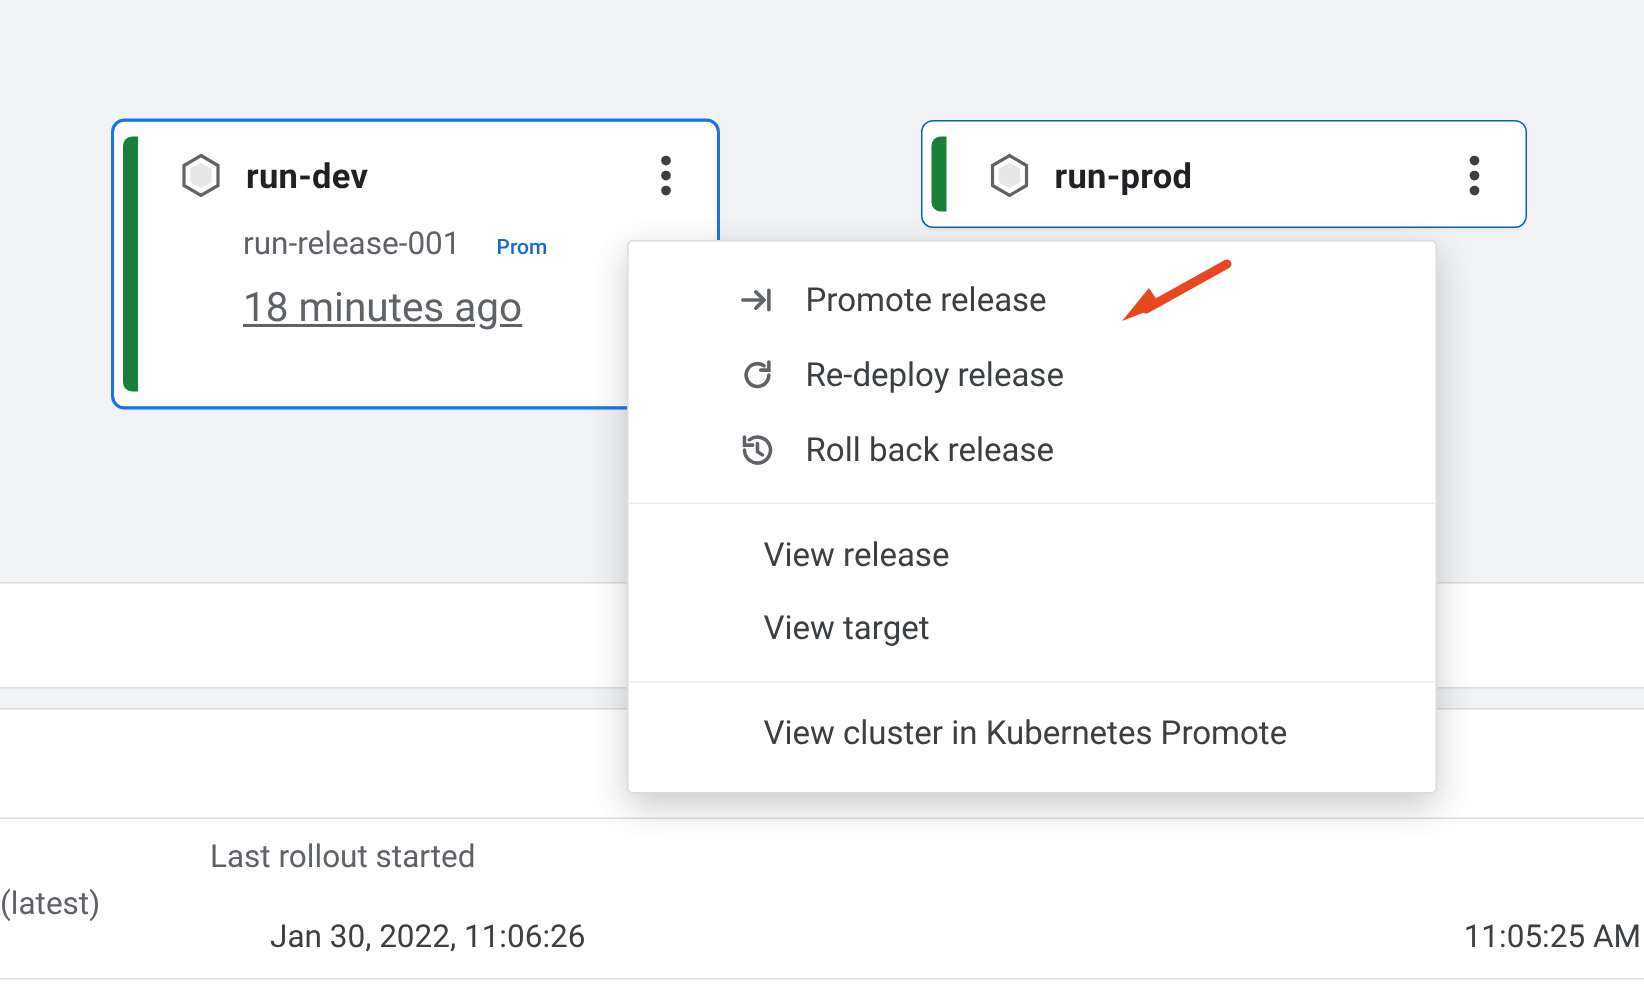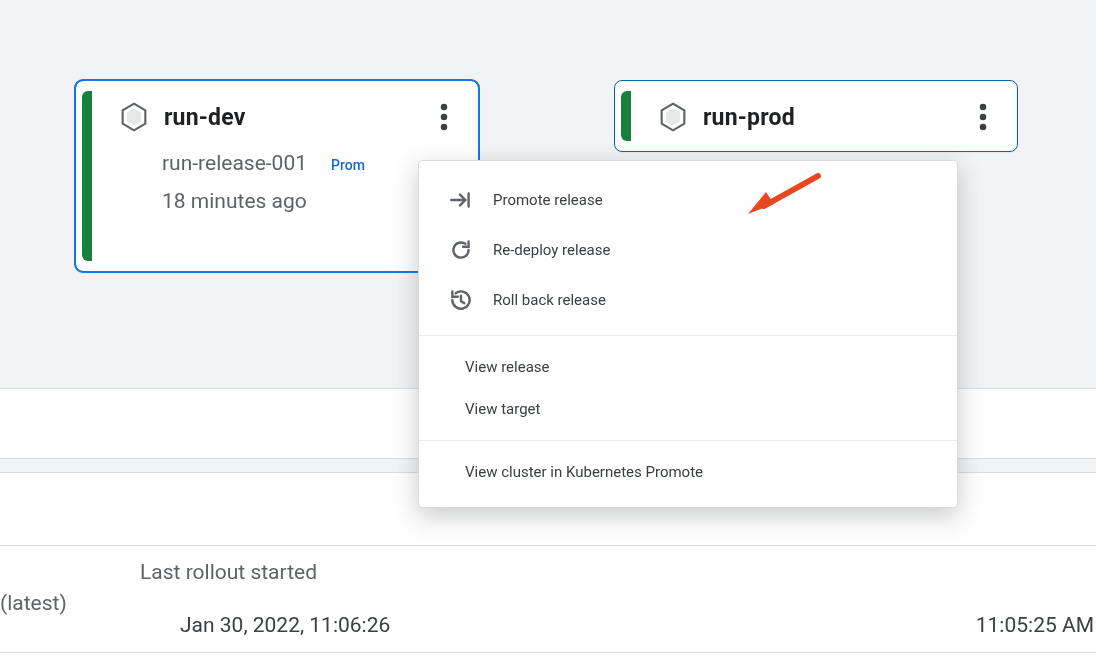"18 minutes ago" .age { font-size: 21px -> 27px; text-decoration: none -> underline }
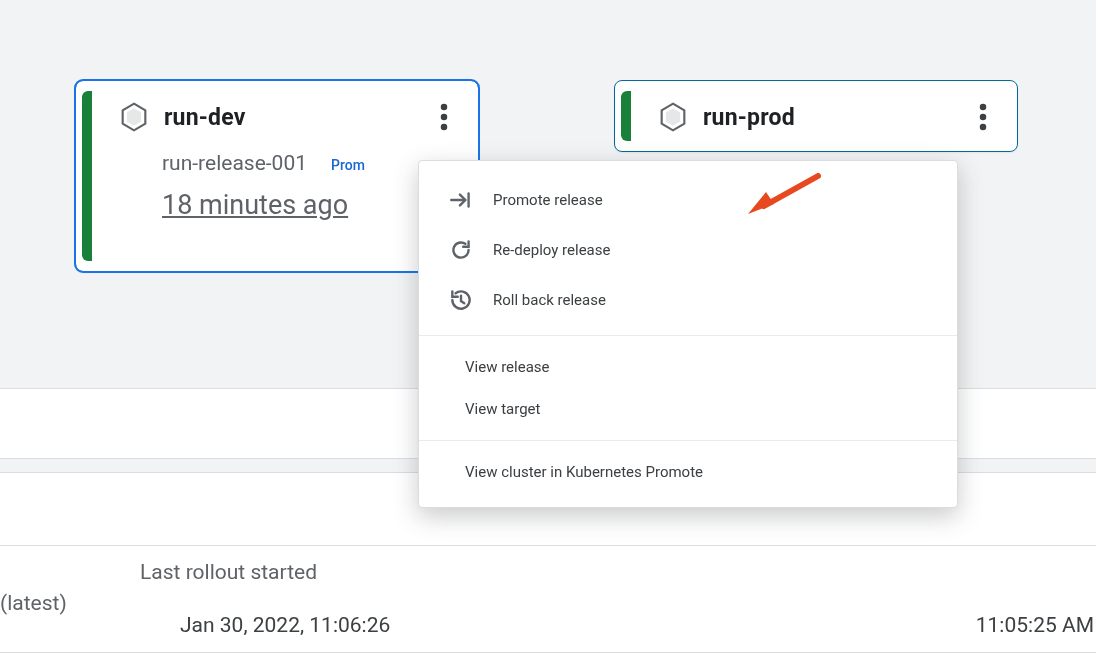"Promote release" .menu .item { font-size: 15px -> 22px; margin-left: none -> 44px }
